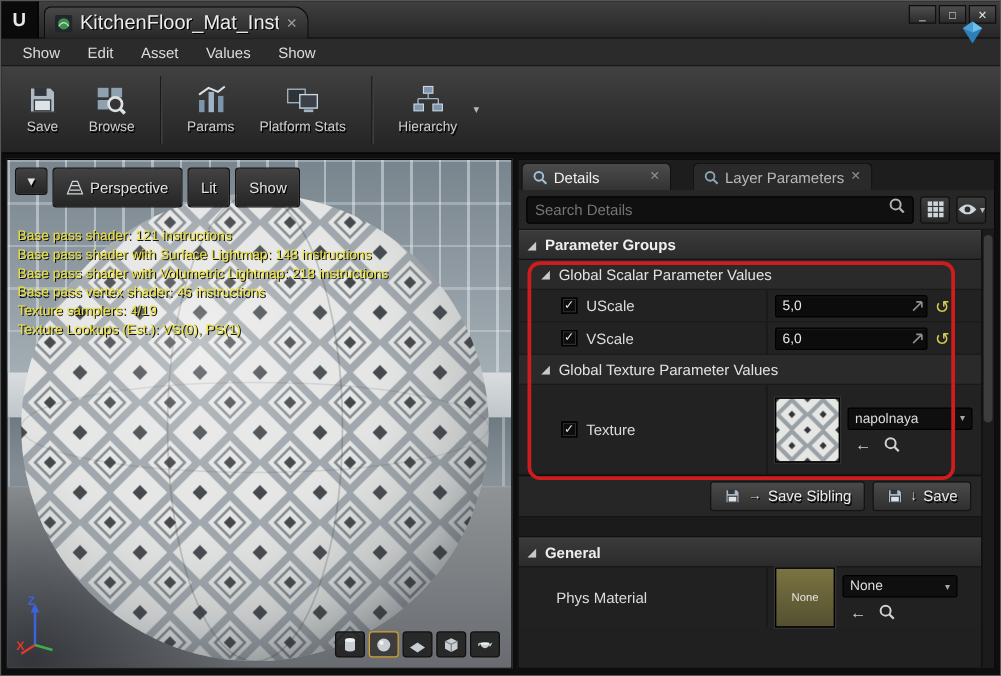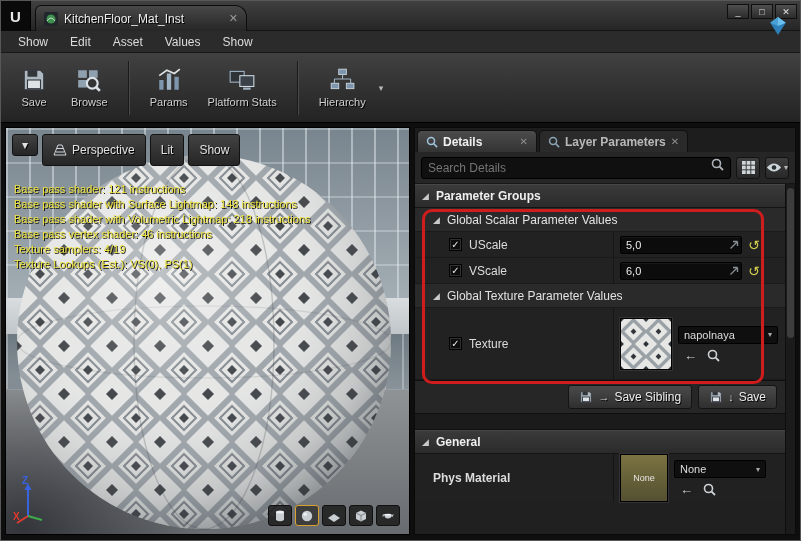"KitchenFloor_Mat_Inst" .doc-tab .t-title { font-size: 12px -> 16px }
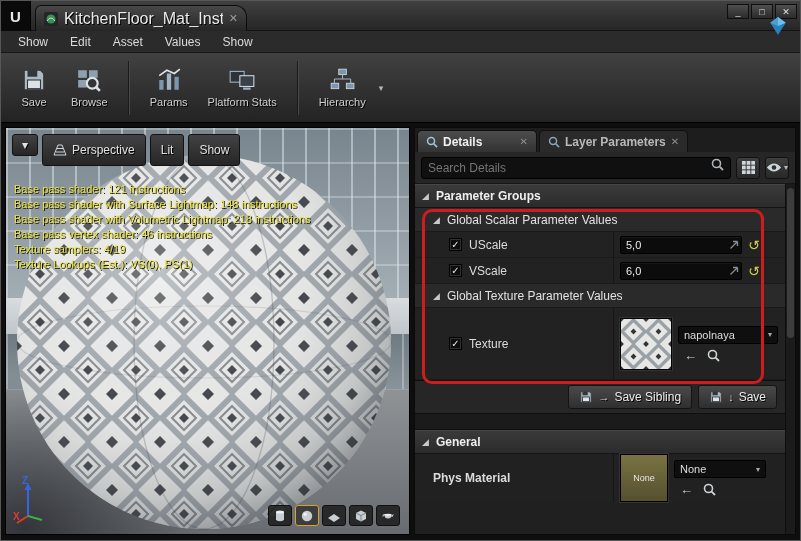"Details" .tabbar { font-weight: bold -> none; gap: 2px -> 17px }
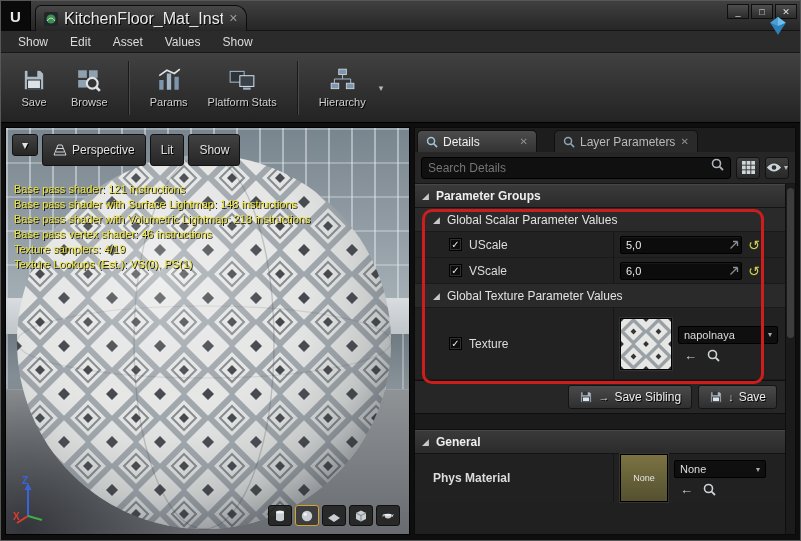"Phys Material" .plabel.noindent { font-weight: bold -> none; padding-left: 18px -> 30px }
